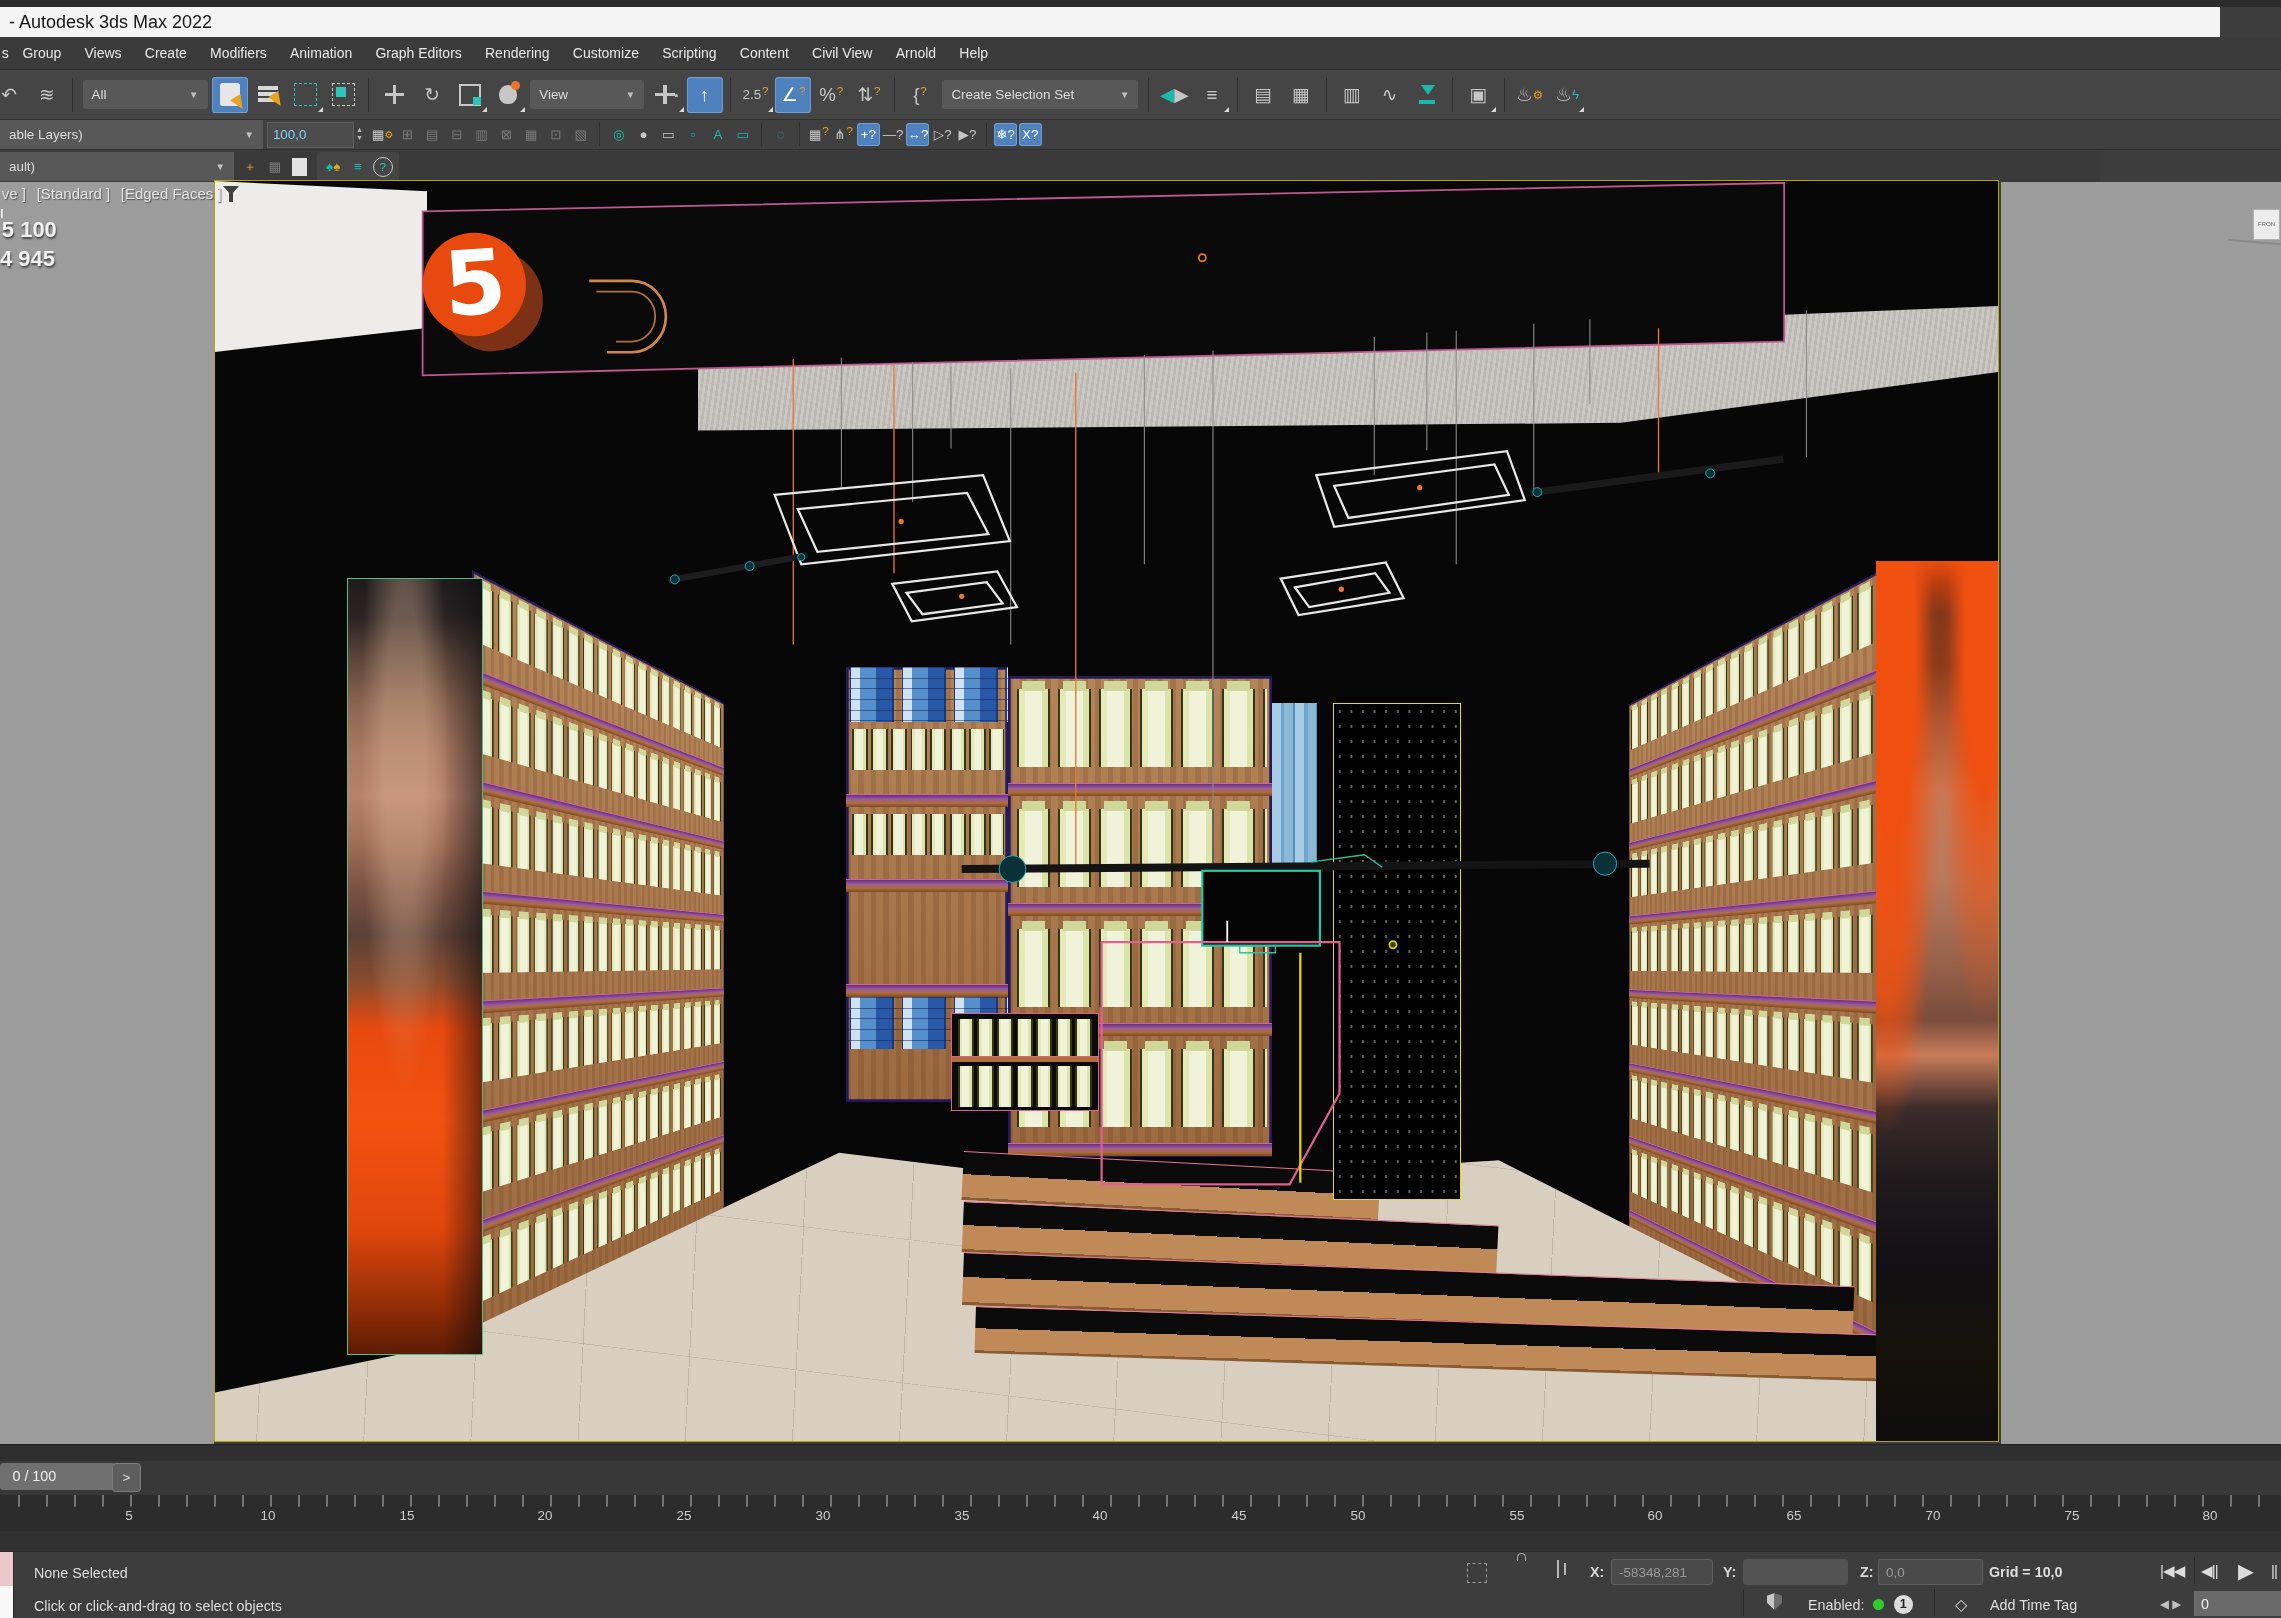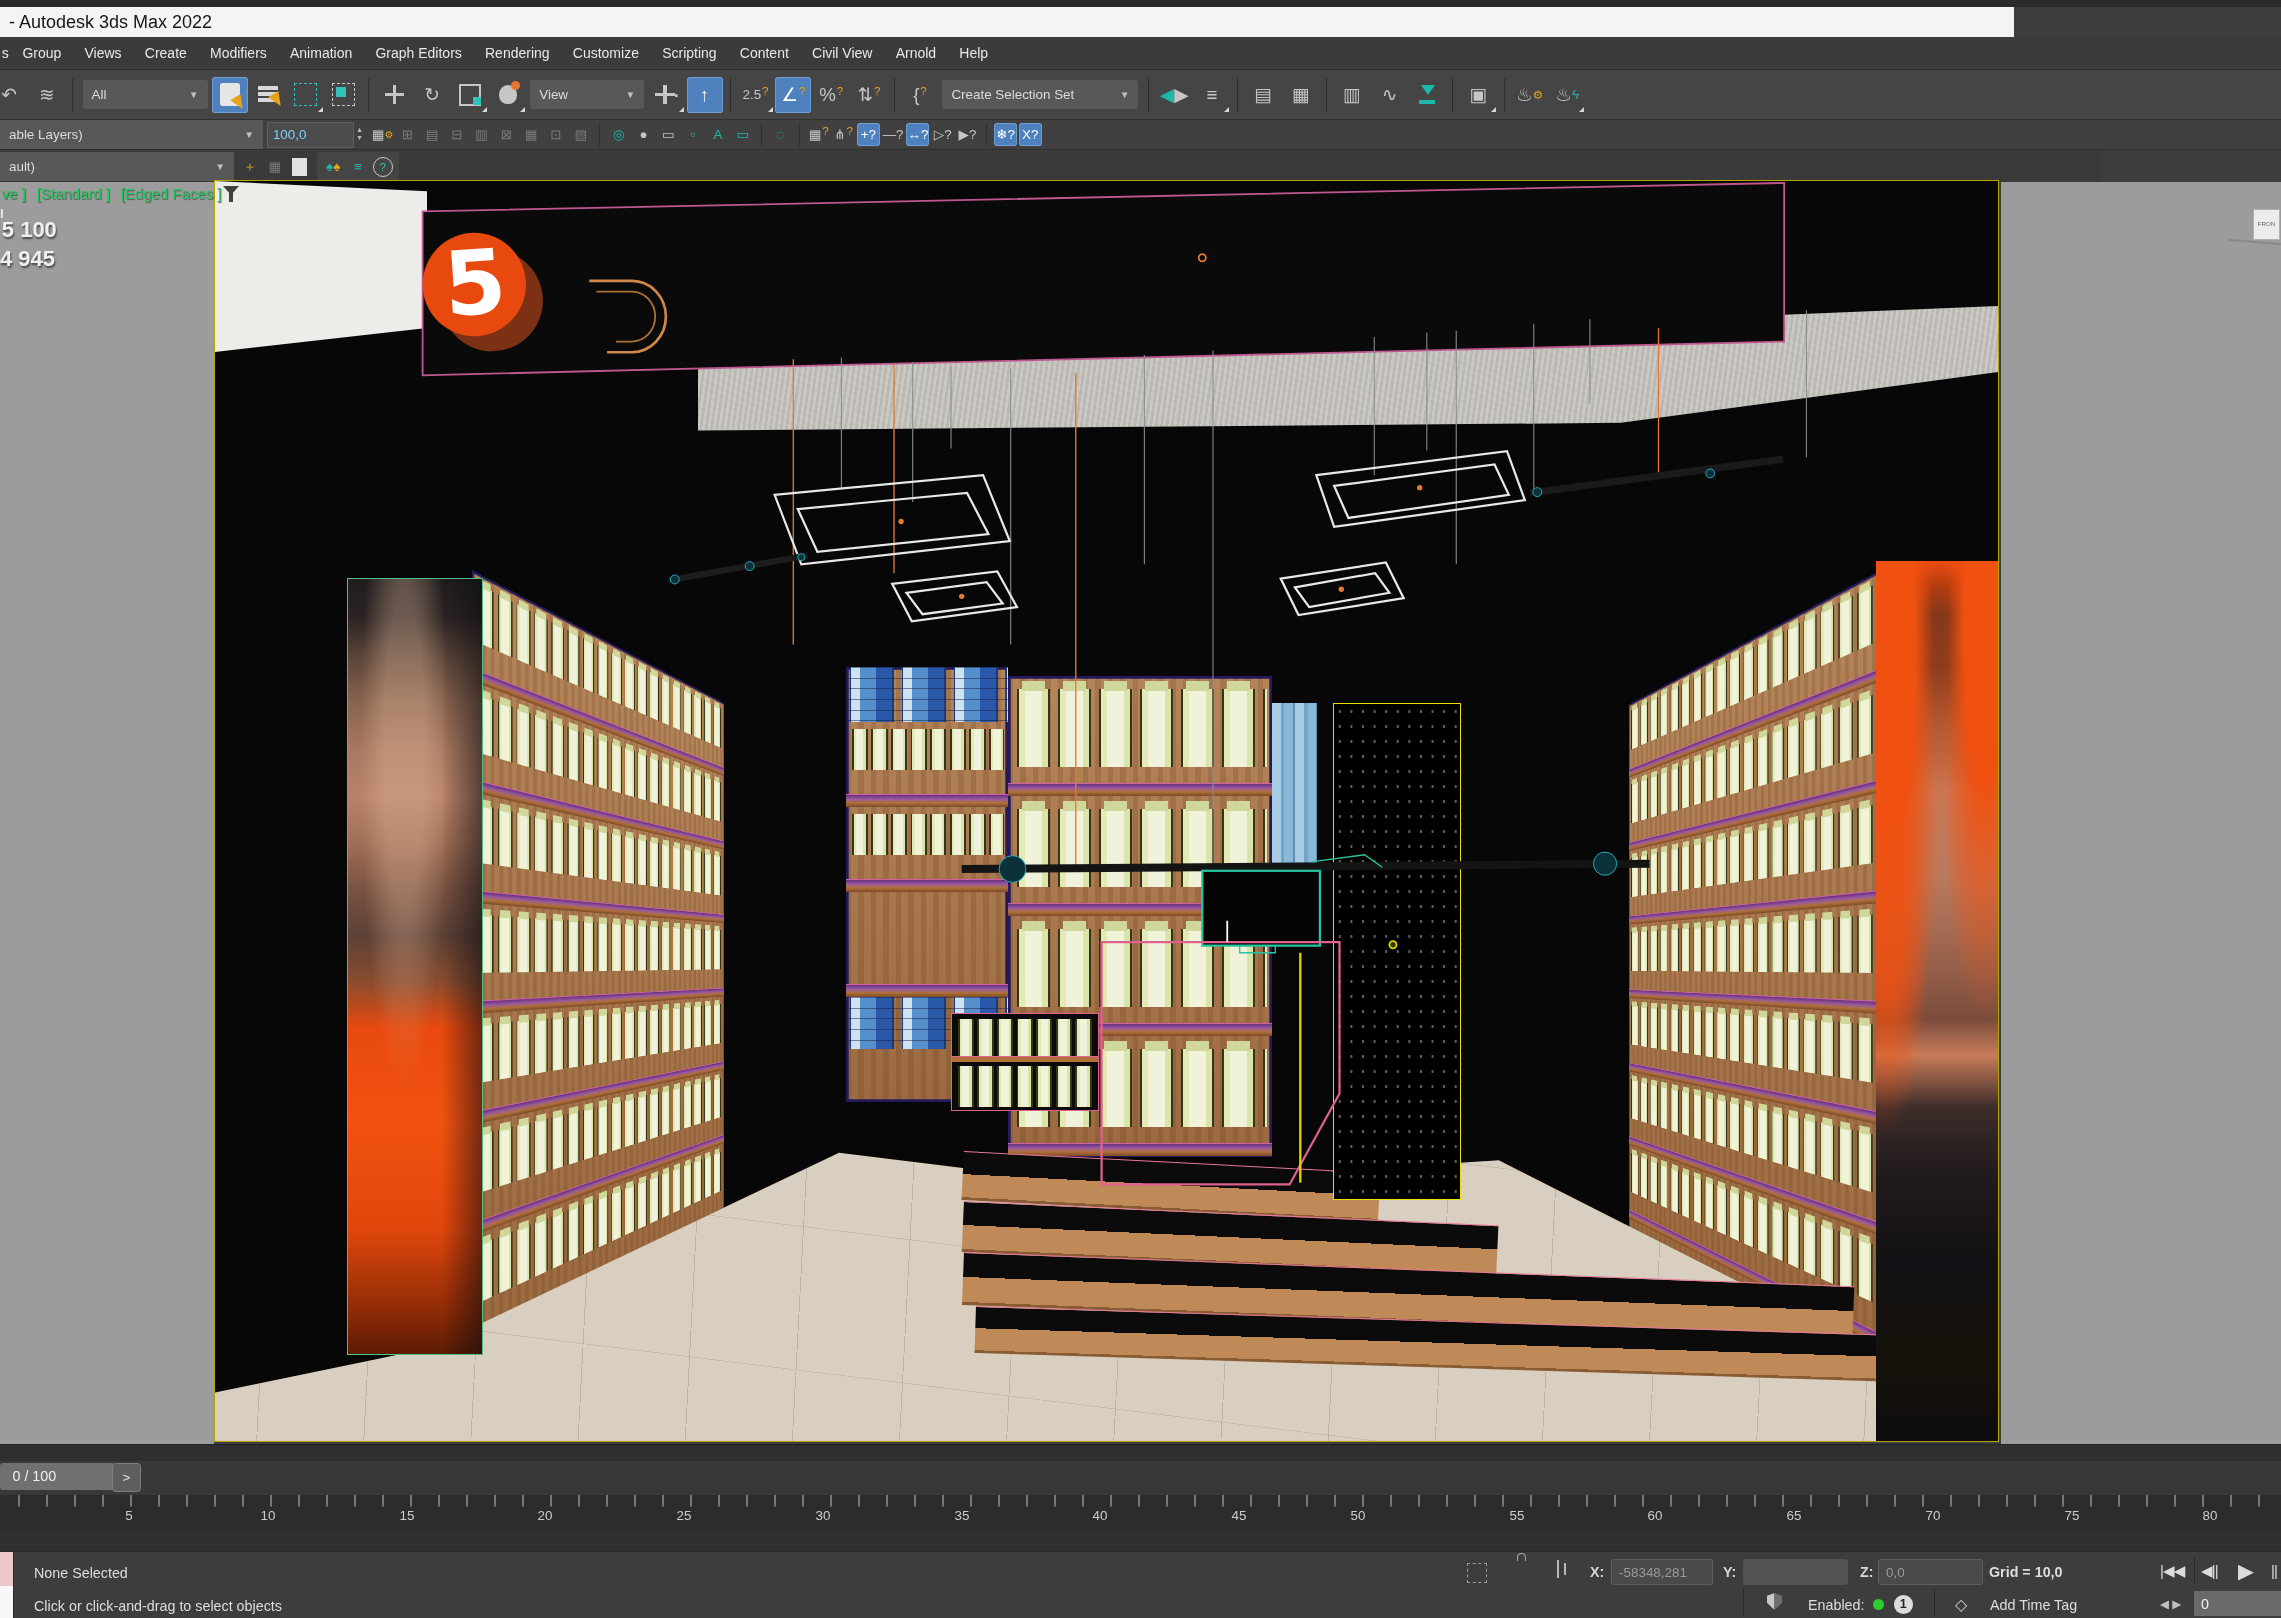"- Autodesk 3ds Max 2022" #titlebar { width: 2014px -> 2220px }
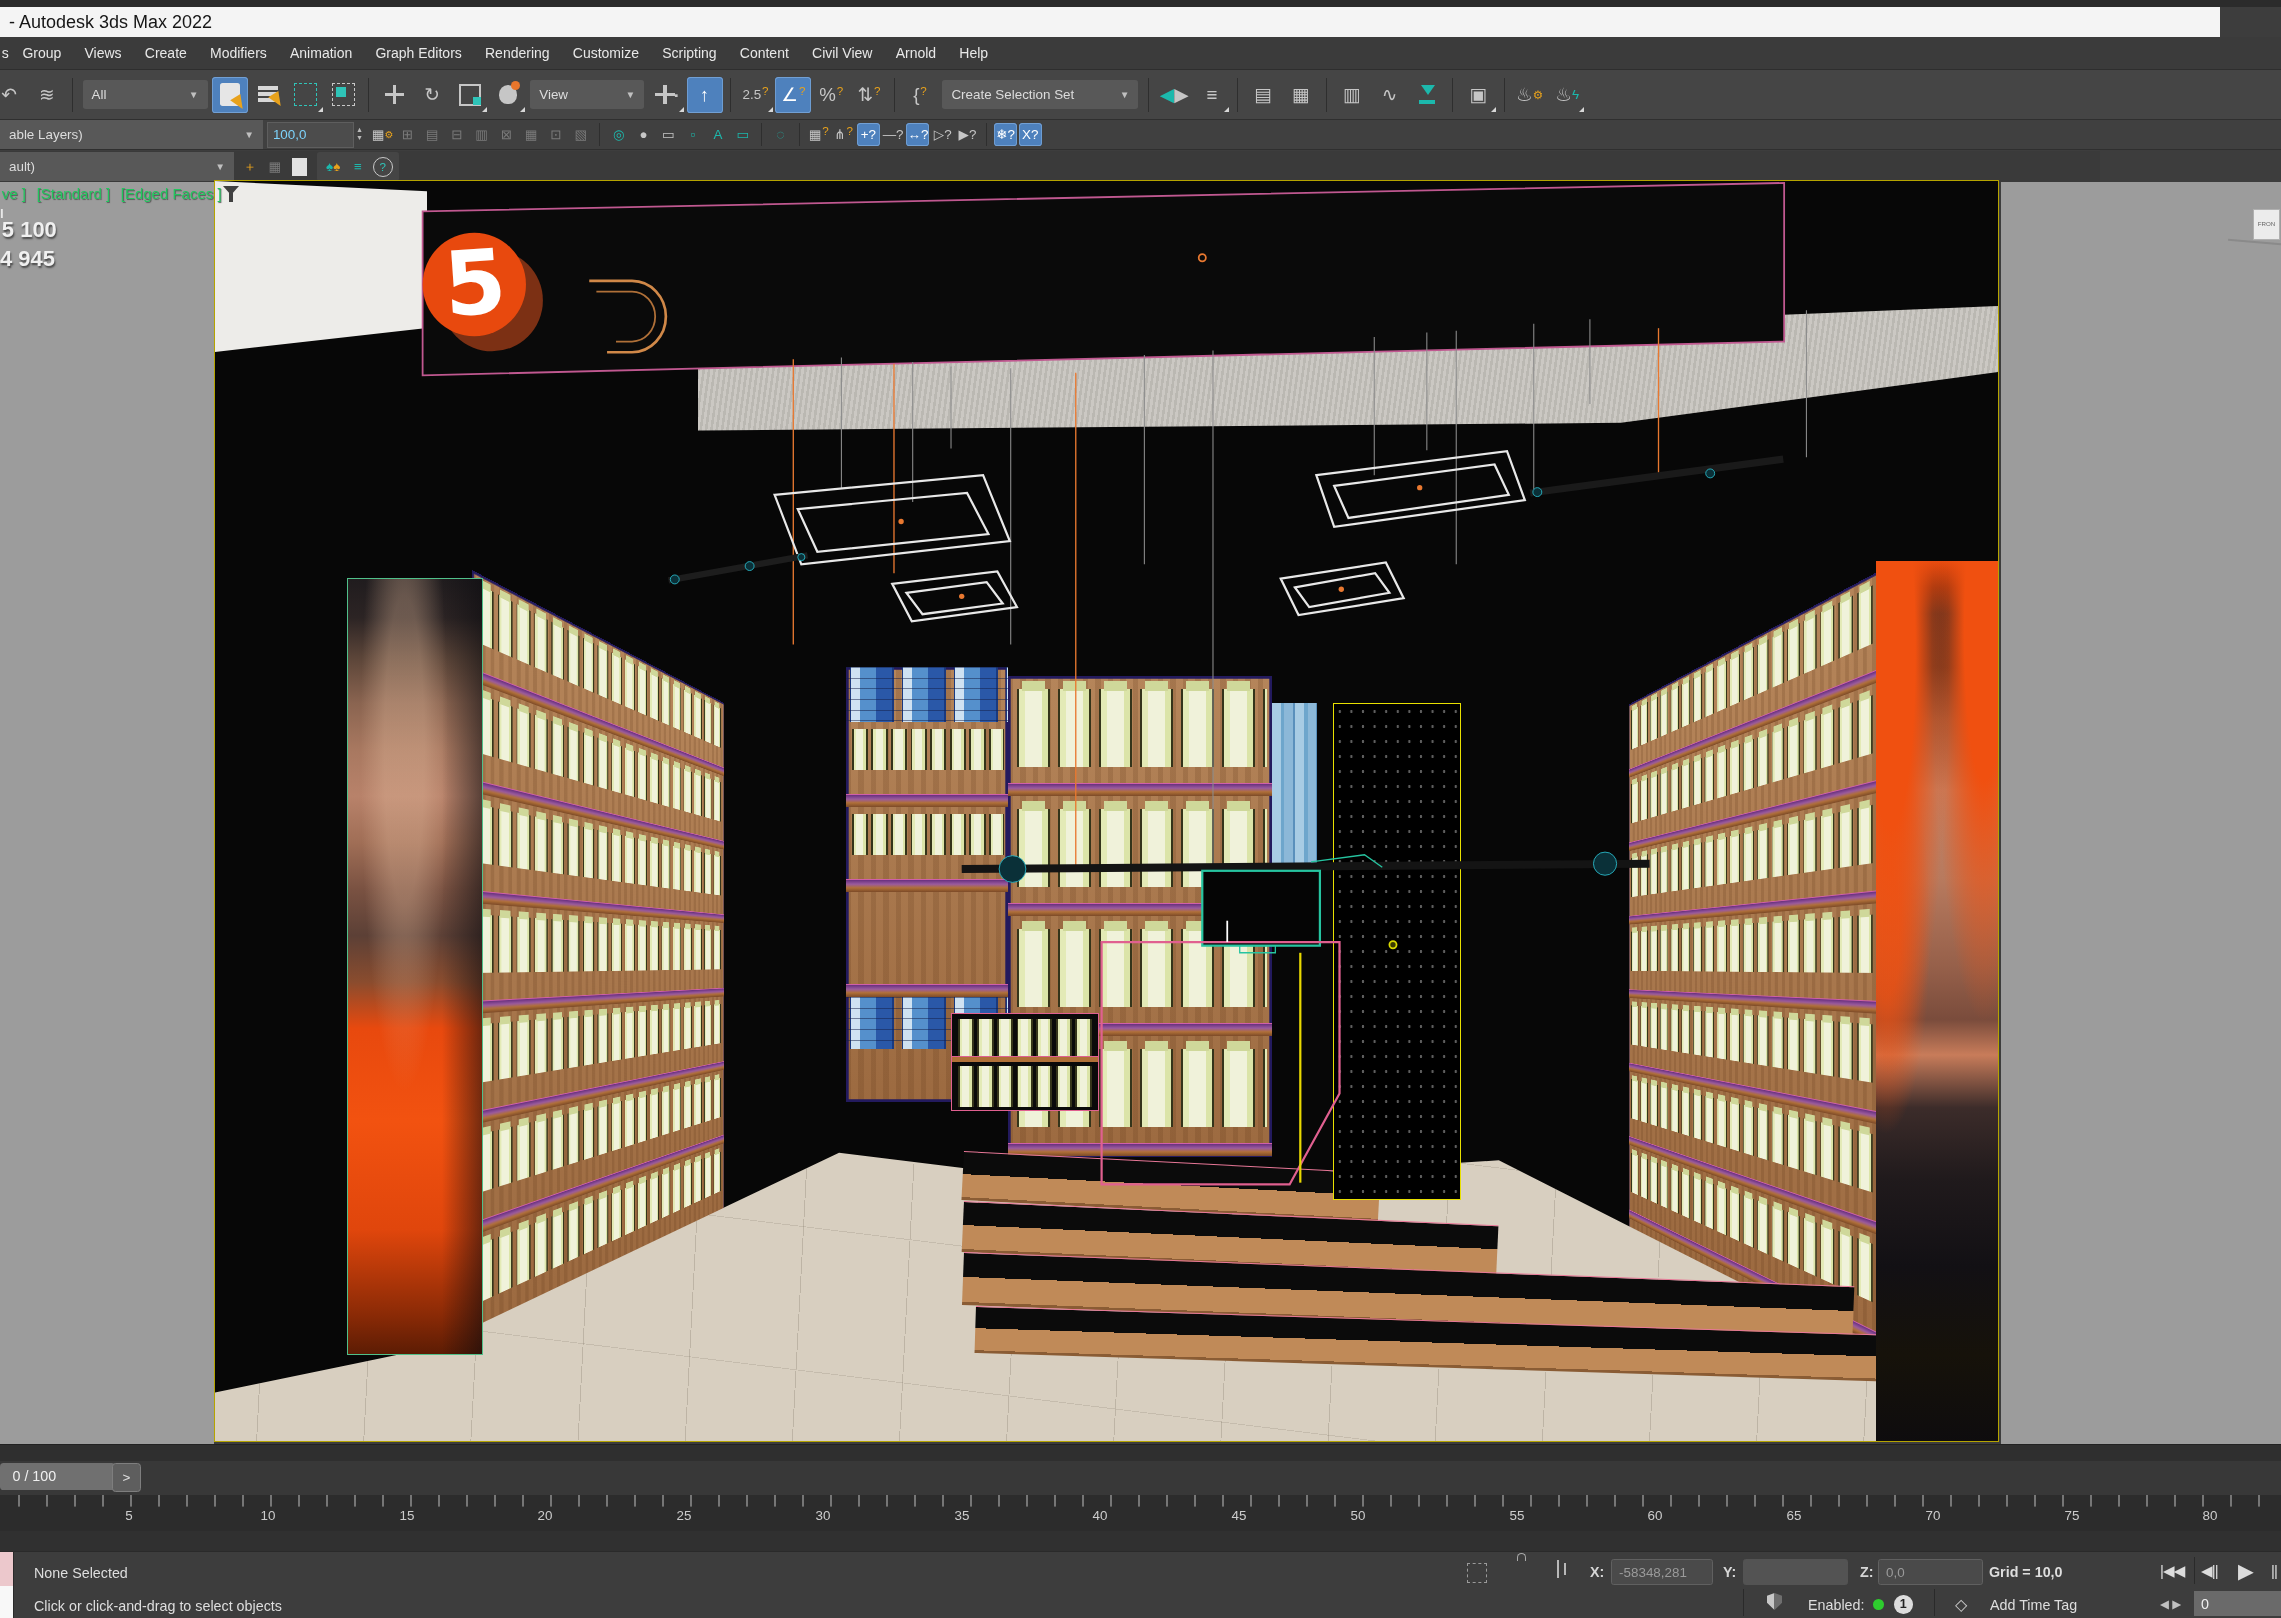"ve ]" #vp-labels { color: #22c55e -> #e5e5e5 }
